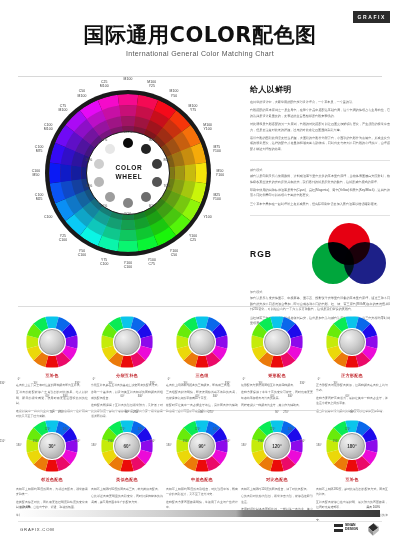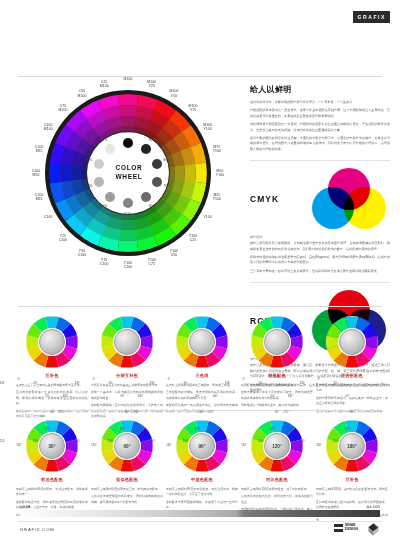"国际通用COLOR配色图" div.title-wrap { html: none -> <div> <div>国际通用COLOR配色图</div> <div>International General Color Matching Chart</div> </div> }
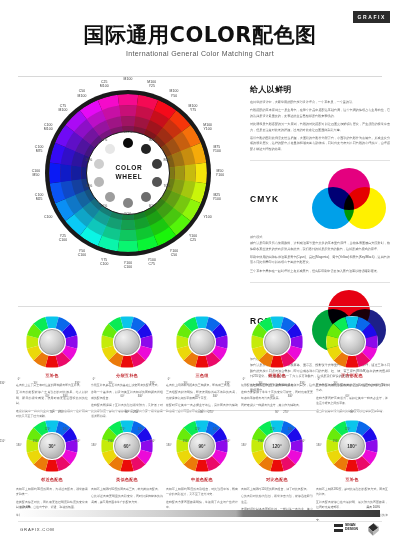"CMYK" div.modelrow { html: <div> <h4>CMYK</h4> <div> <i></i> <i></i> <i></i> </div> </div> -> none }
